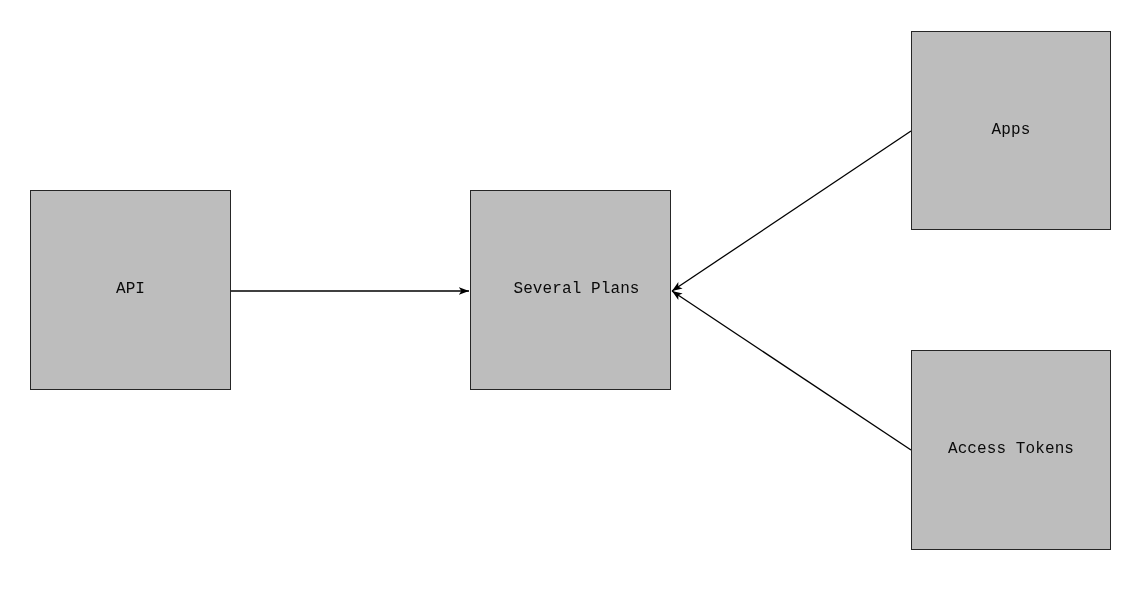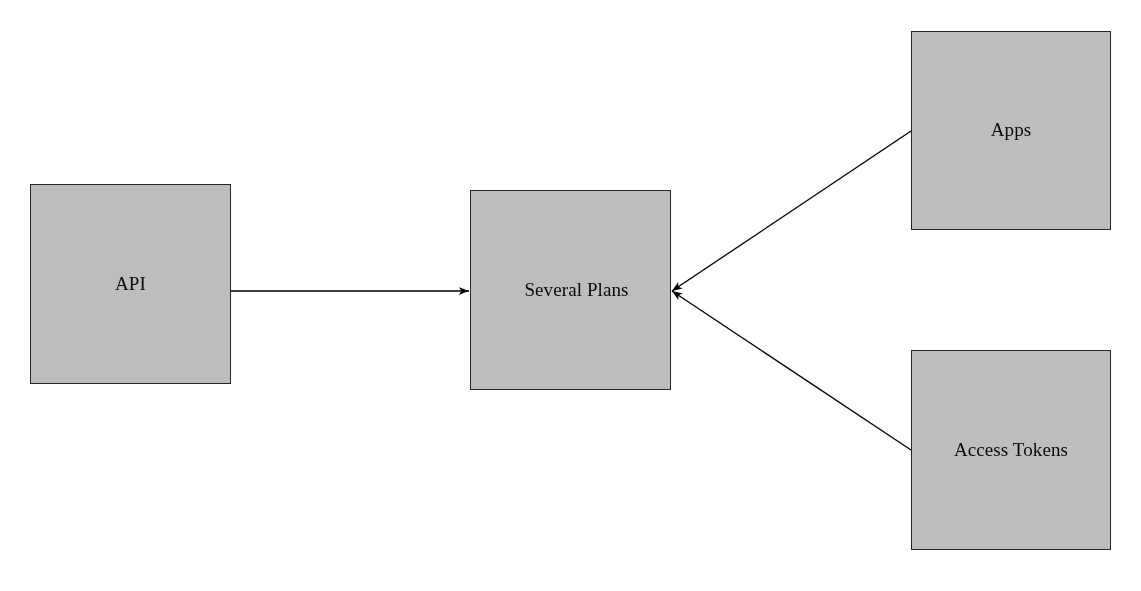"Apps" .node-label { font-family: Liberation Serif, serif -> Liberation Mono, monospace; font-size: 19px -> 16px }
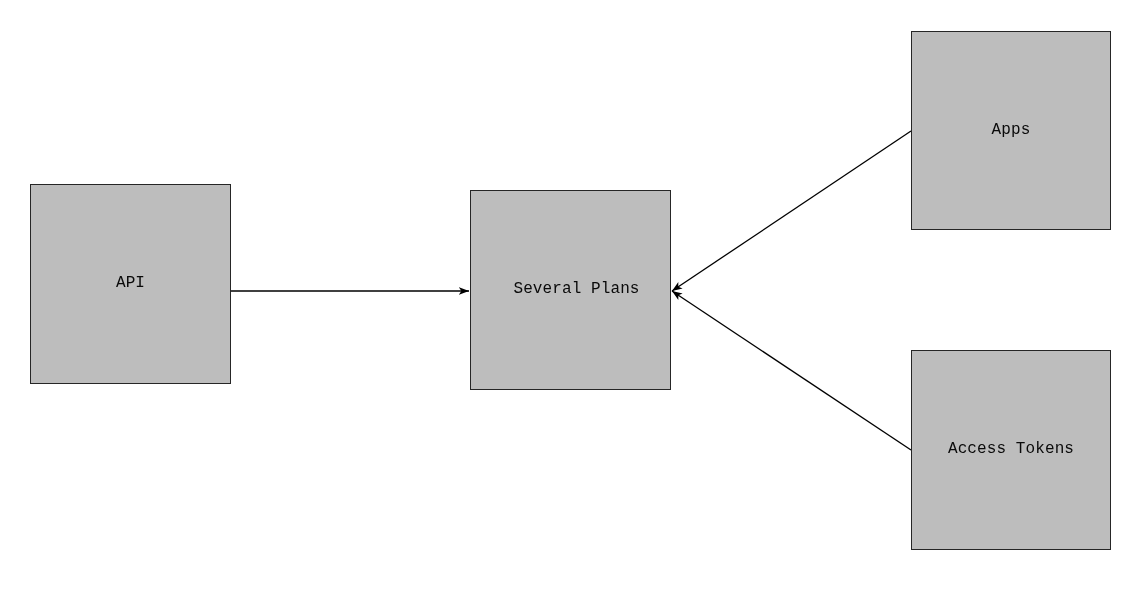"API" #node-api { top: 184px -> 190px }
